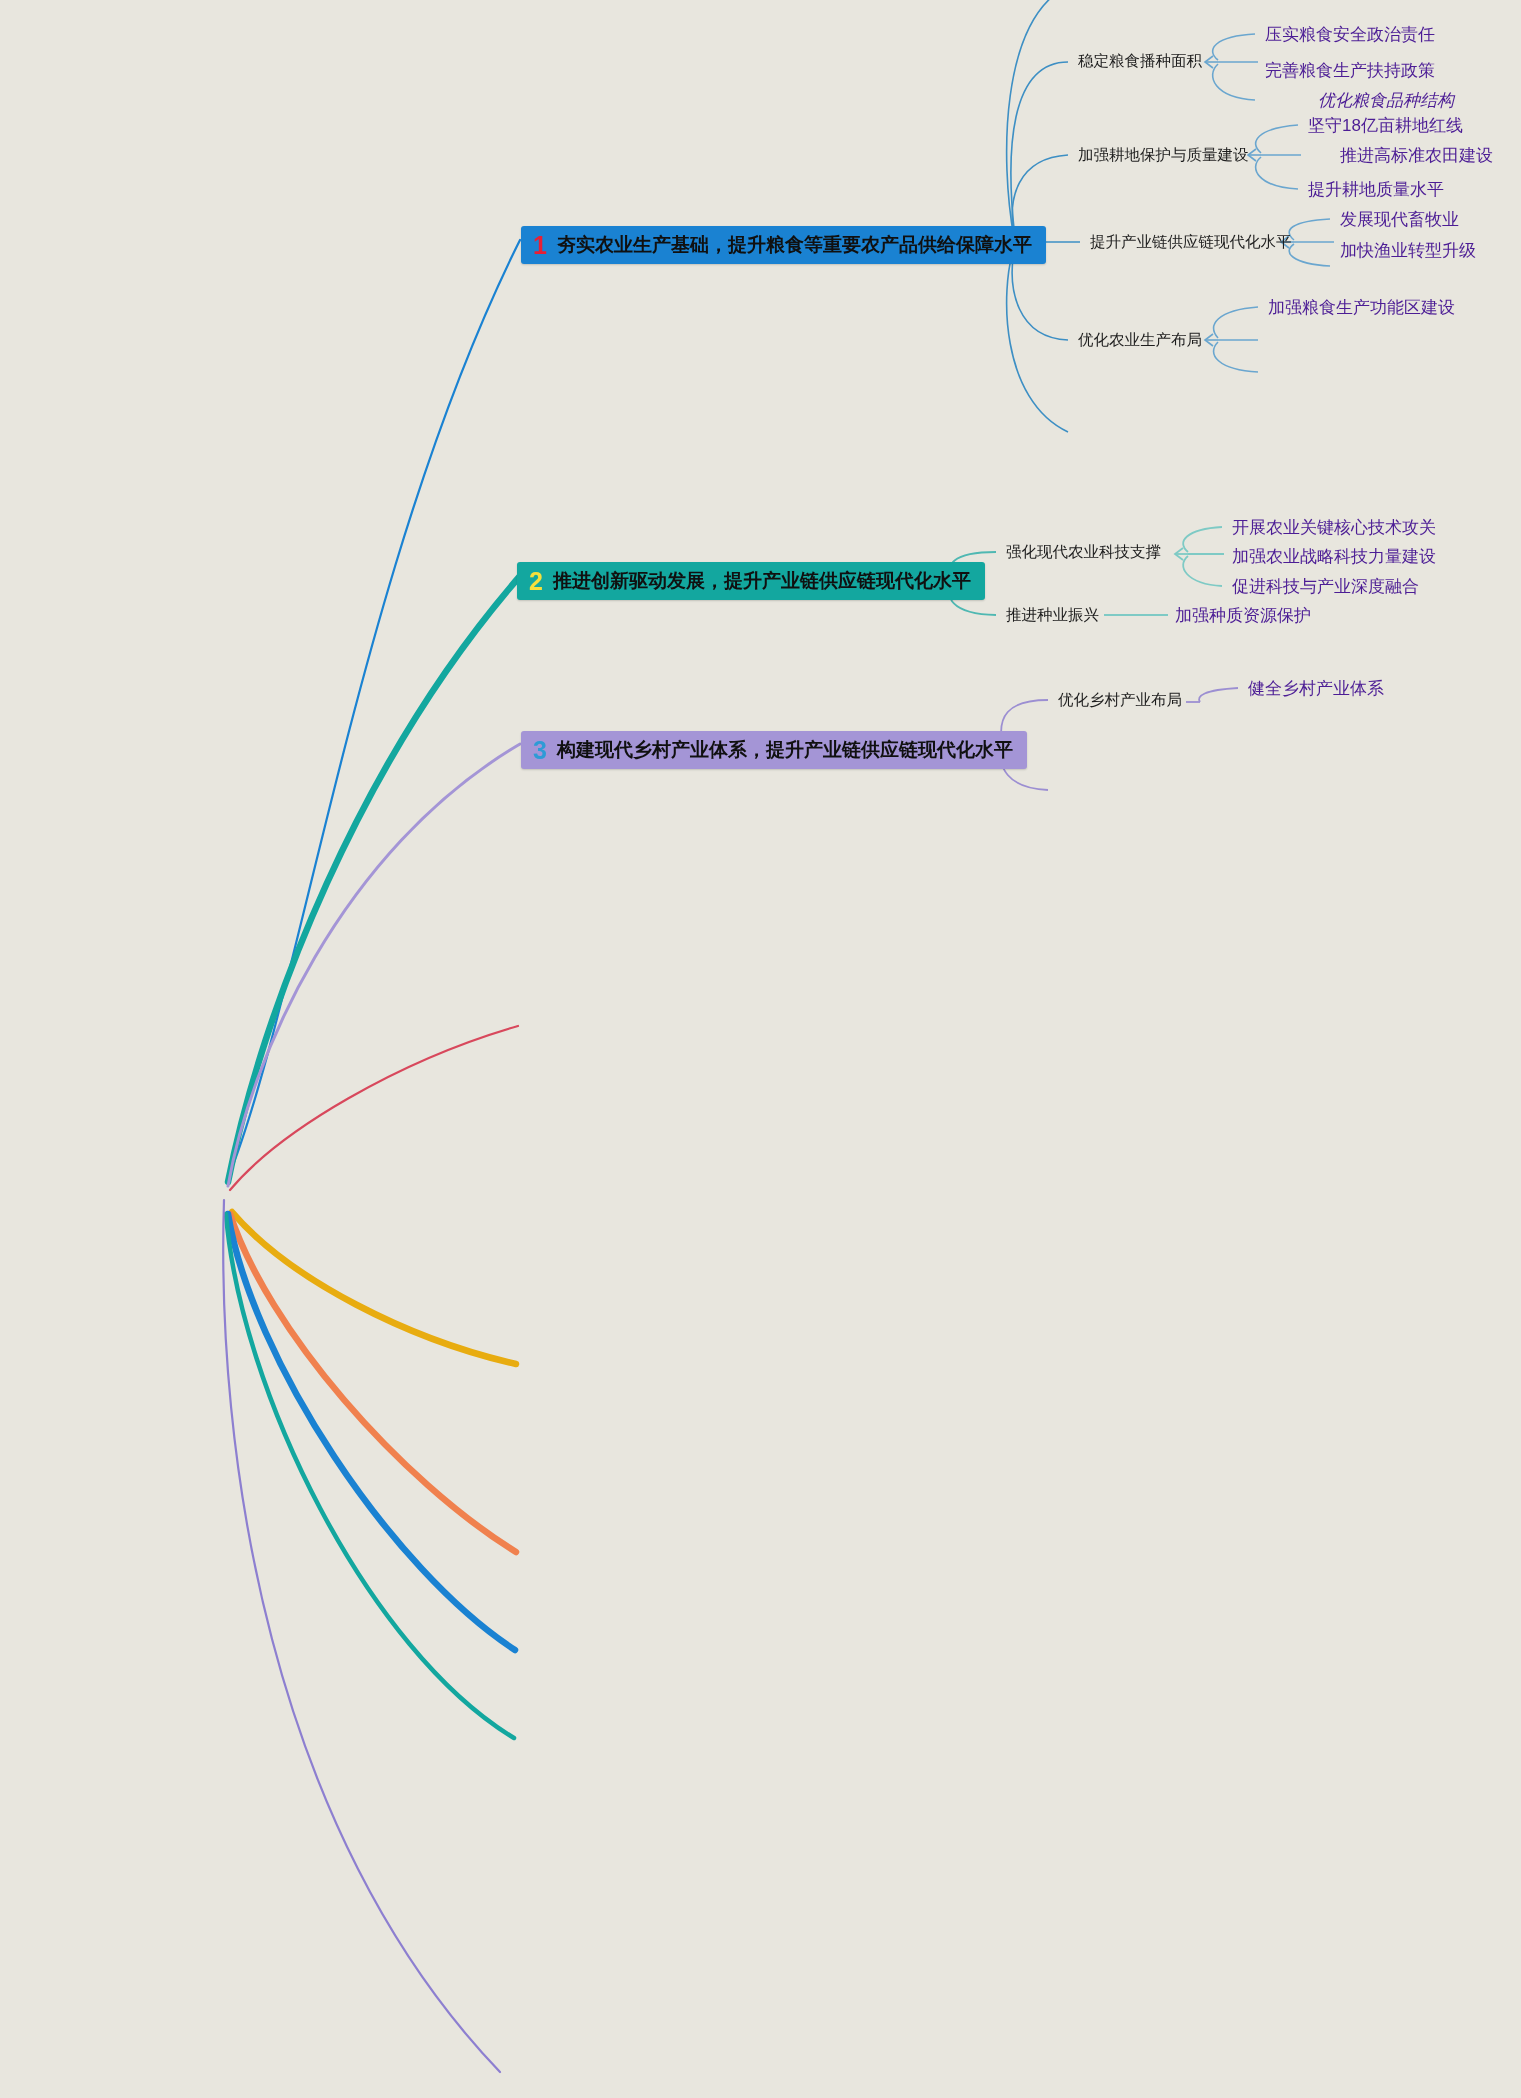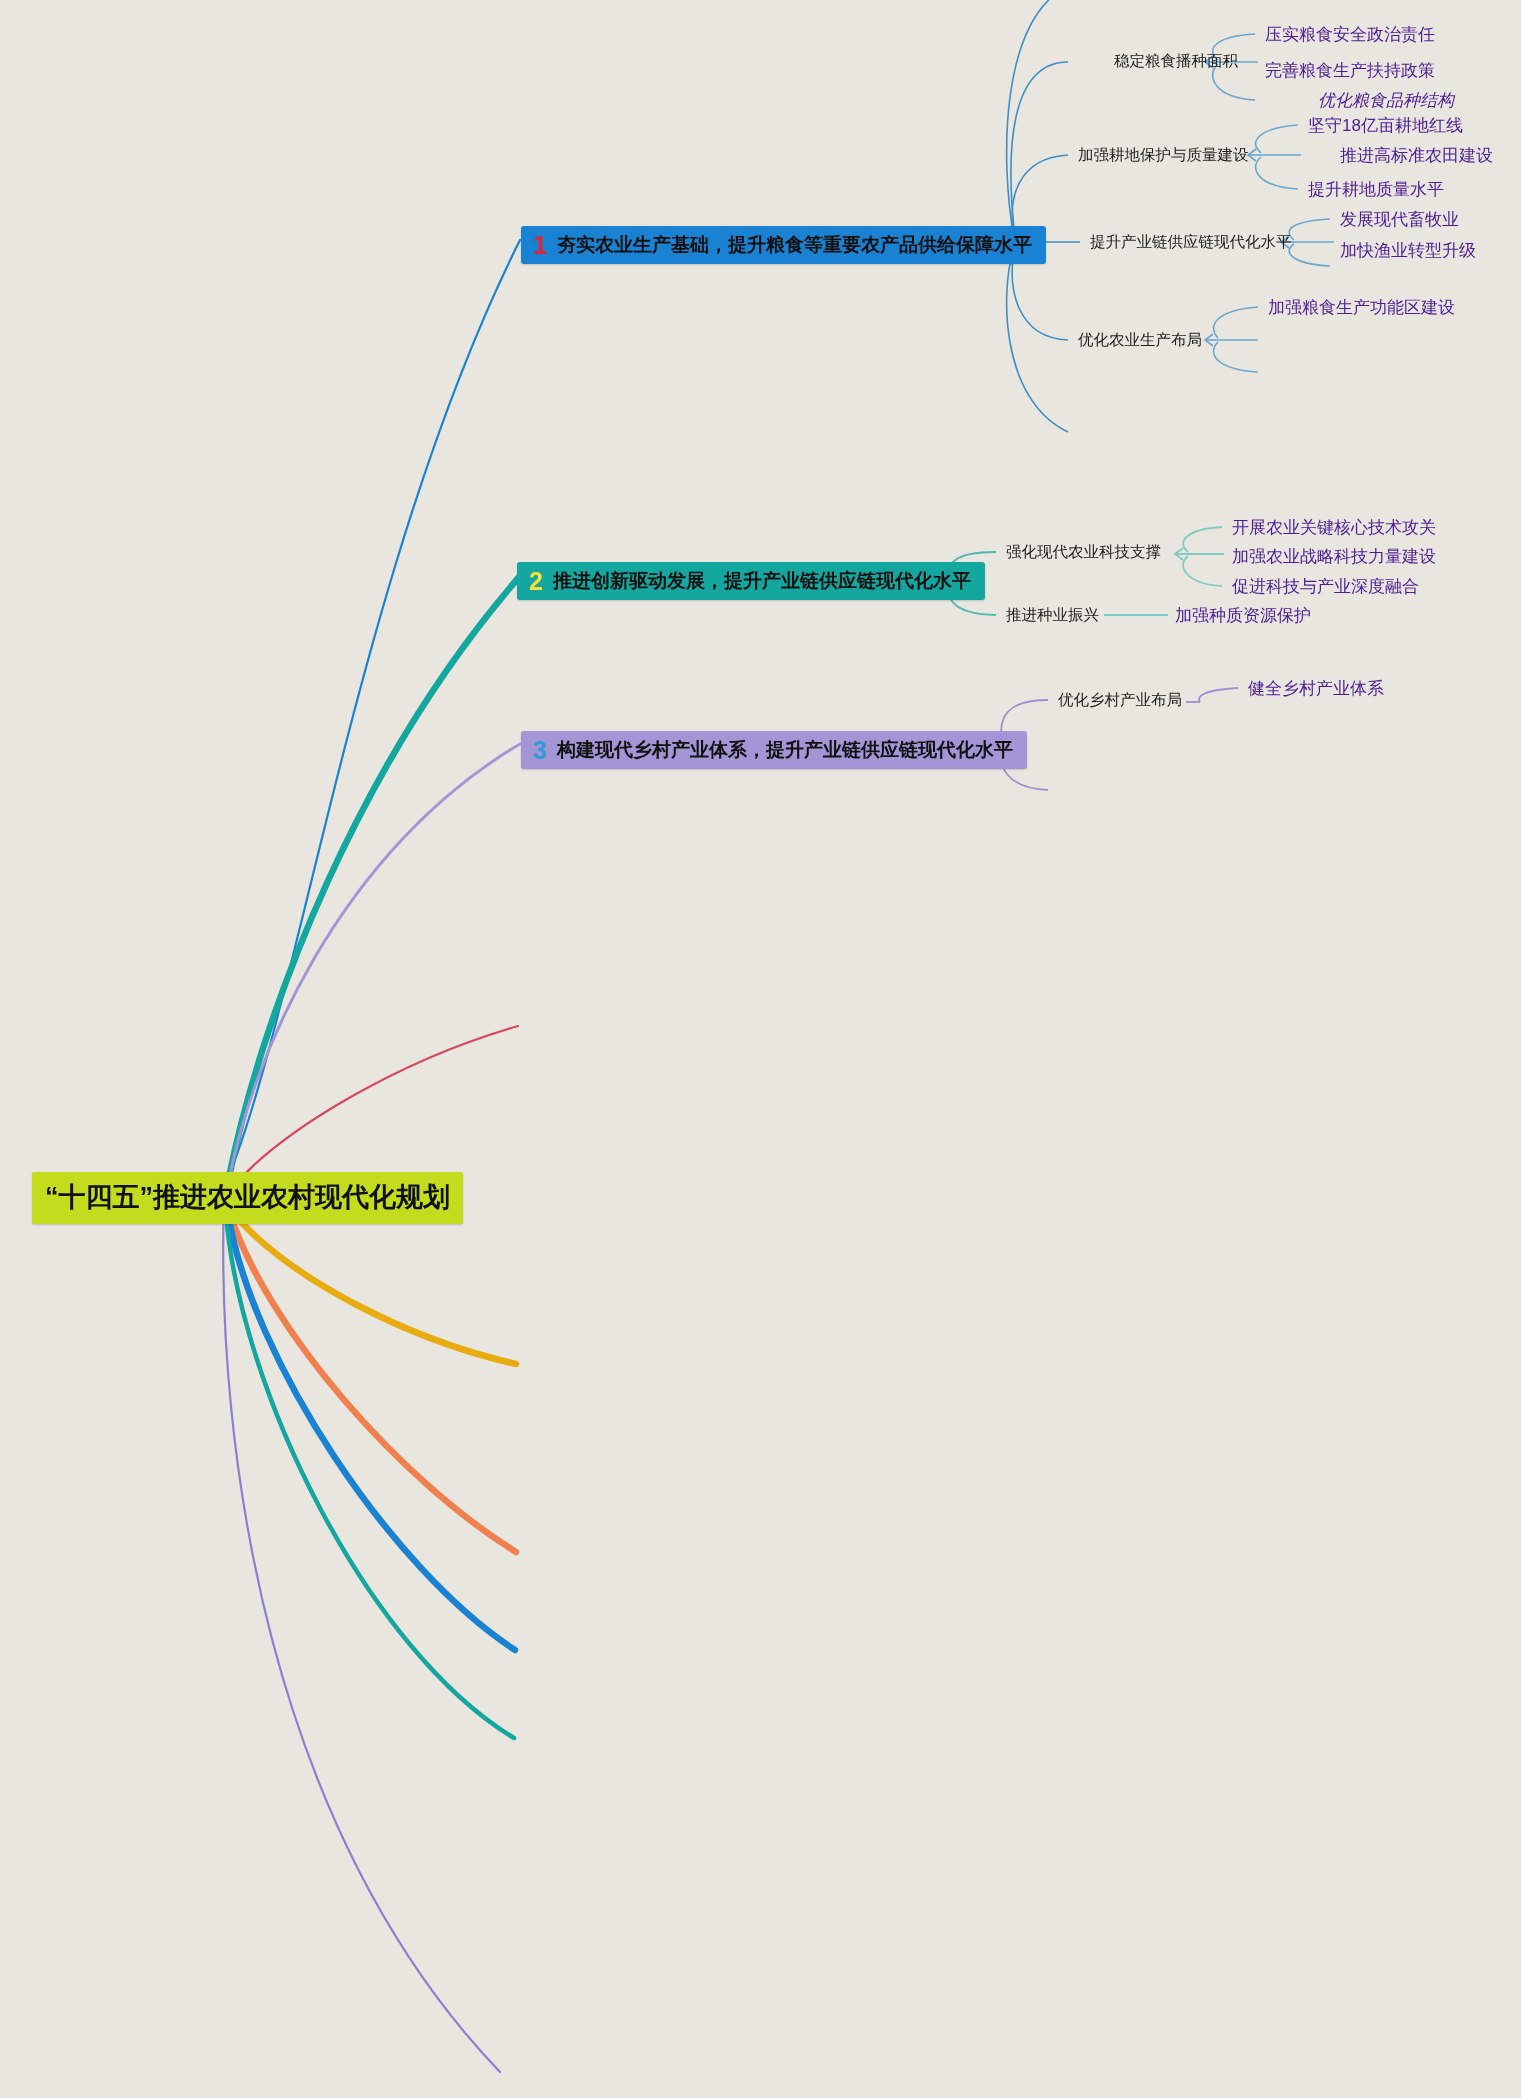"稳定粮食播种面积" div.sub-node { margin-left: 36px -> none }
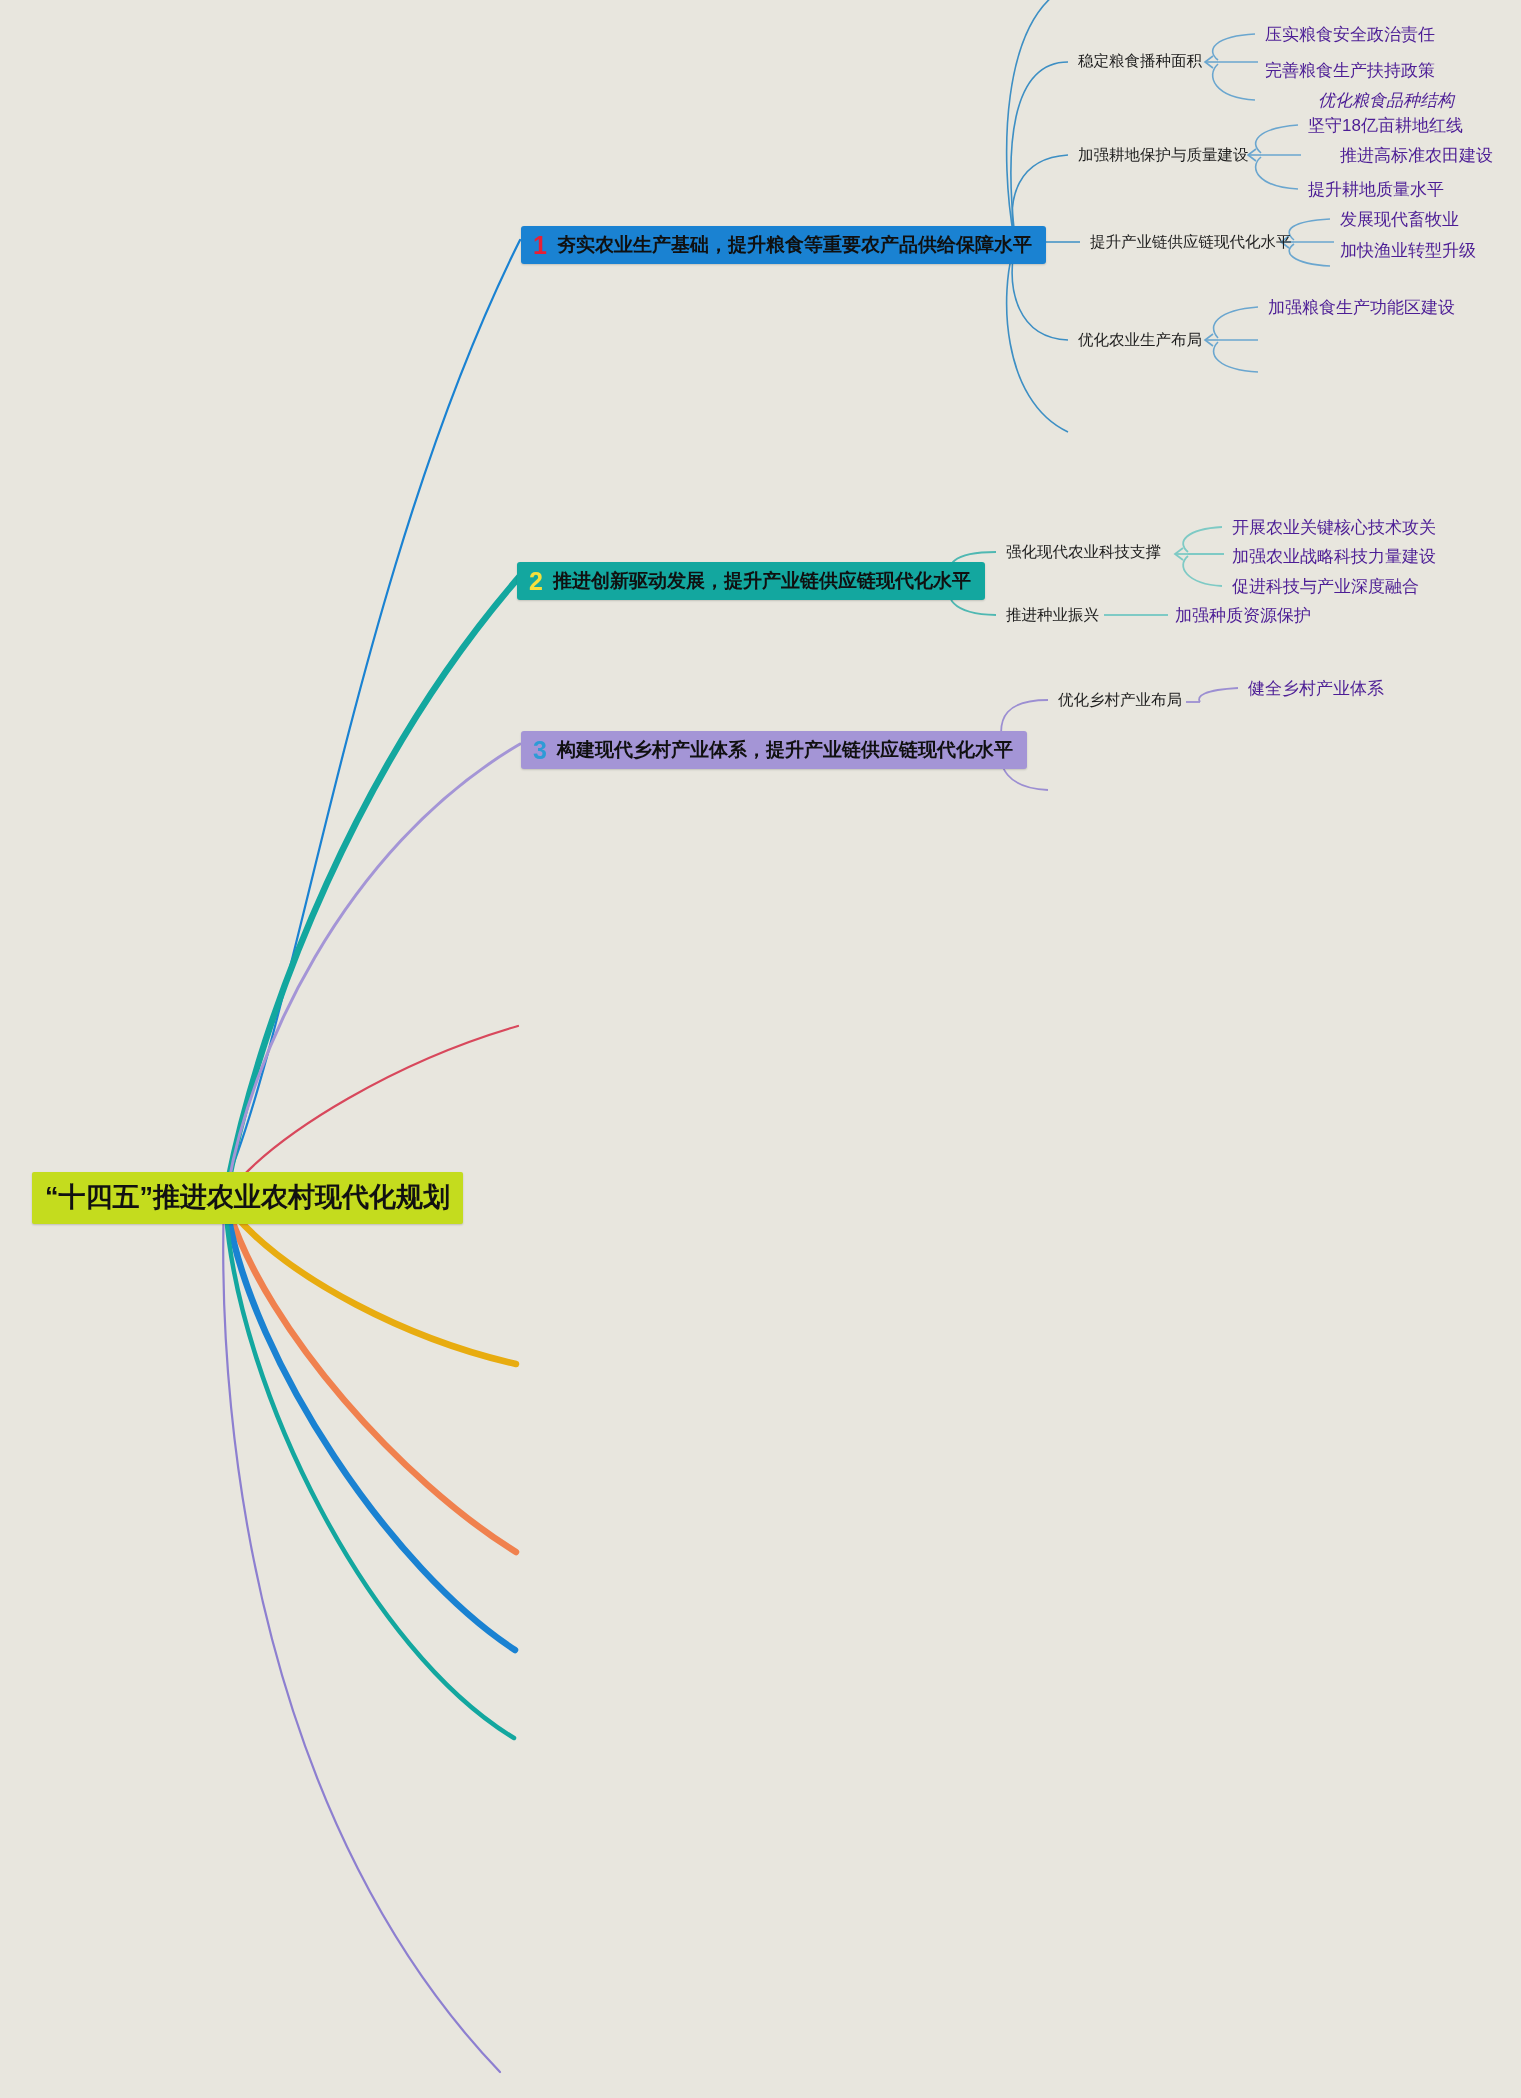"“十四五”推进农业农村现代化规划" div.root-node { html: <div> <span>“十四五”推进农业农村现代化规划</span> </div> -> none }
